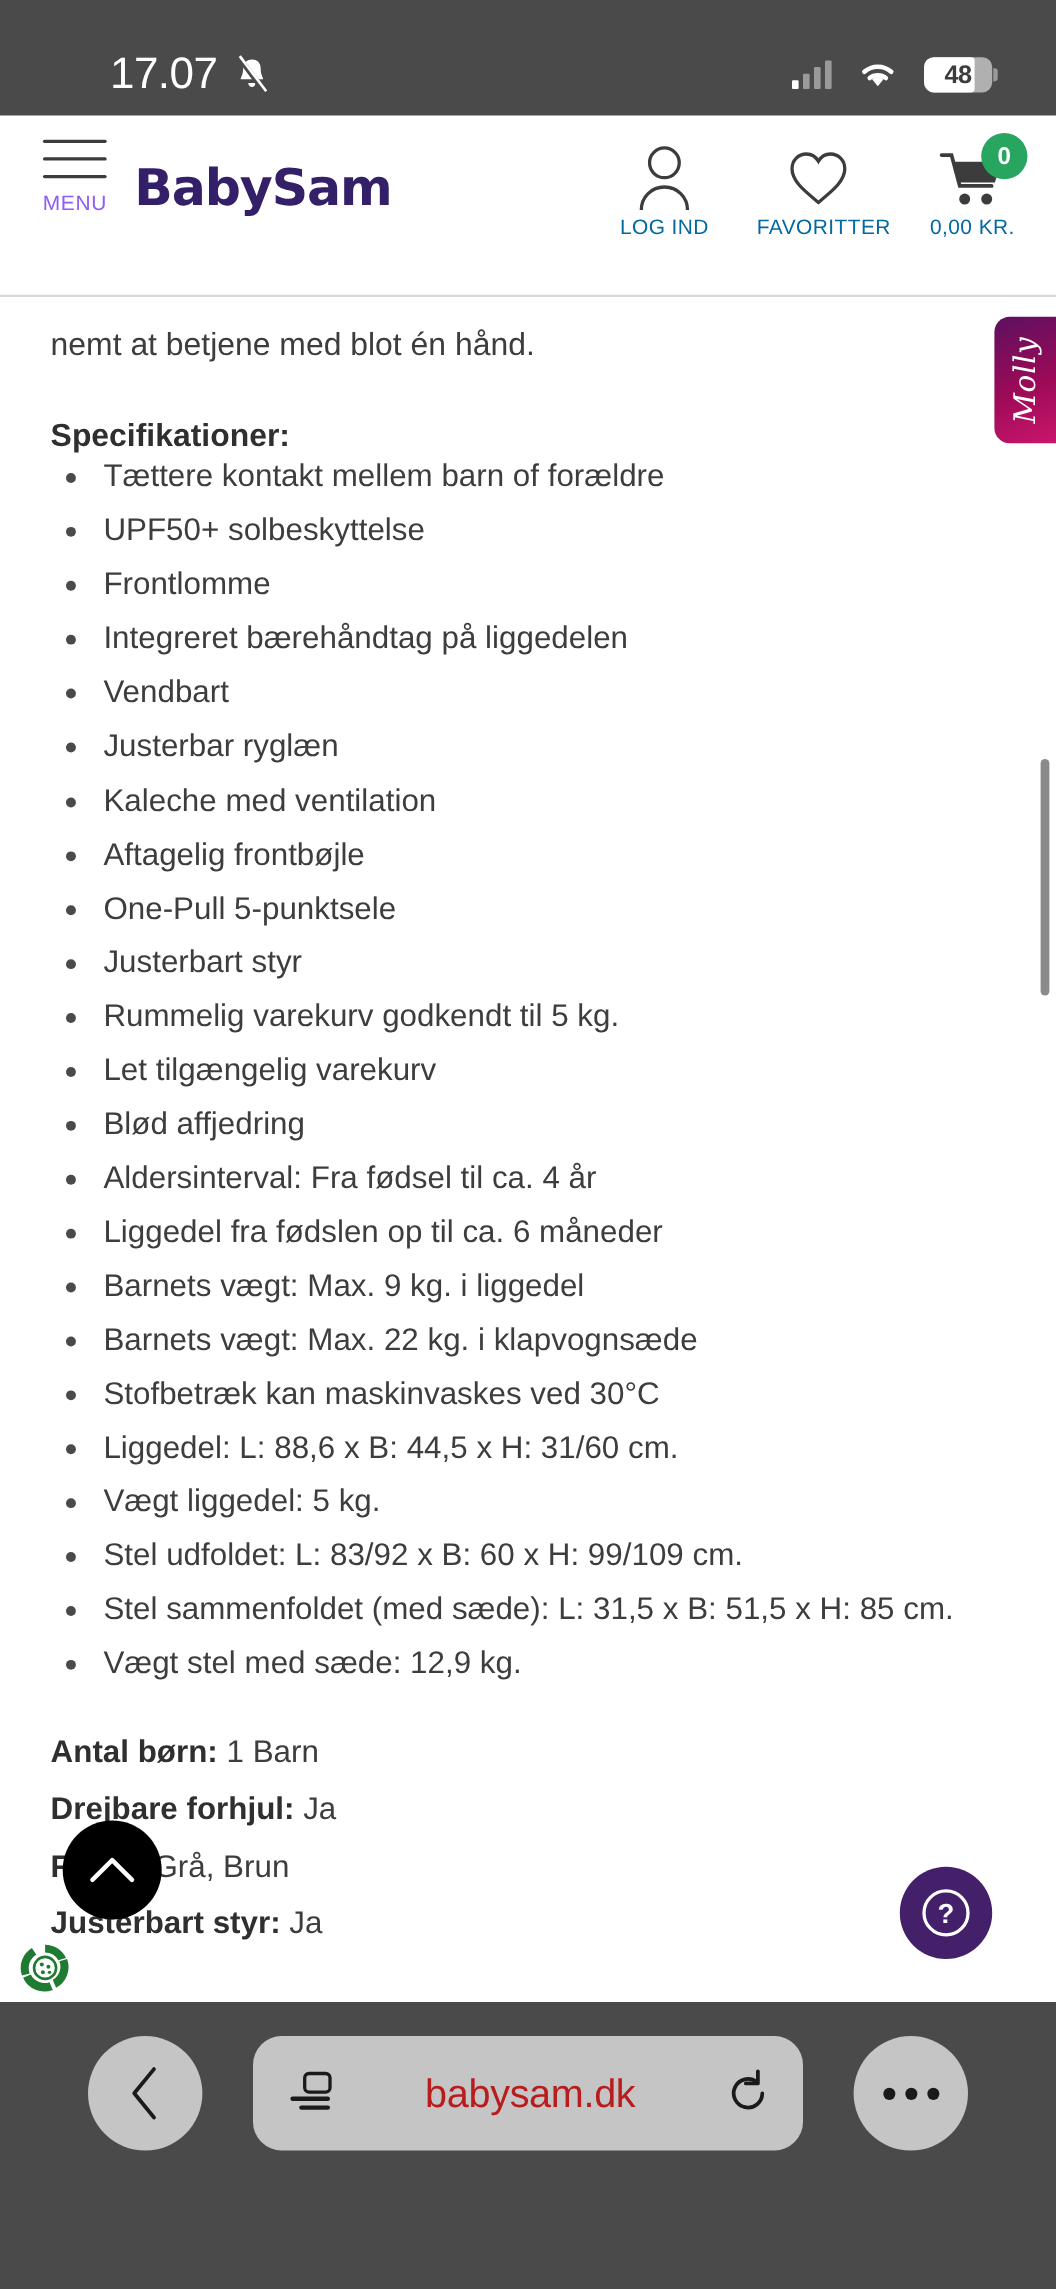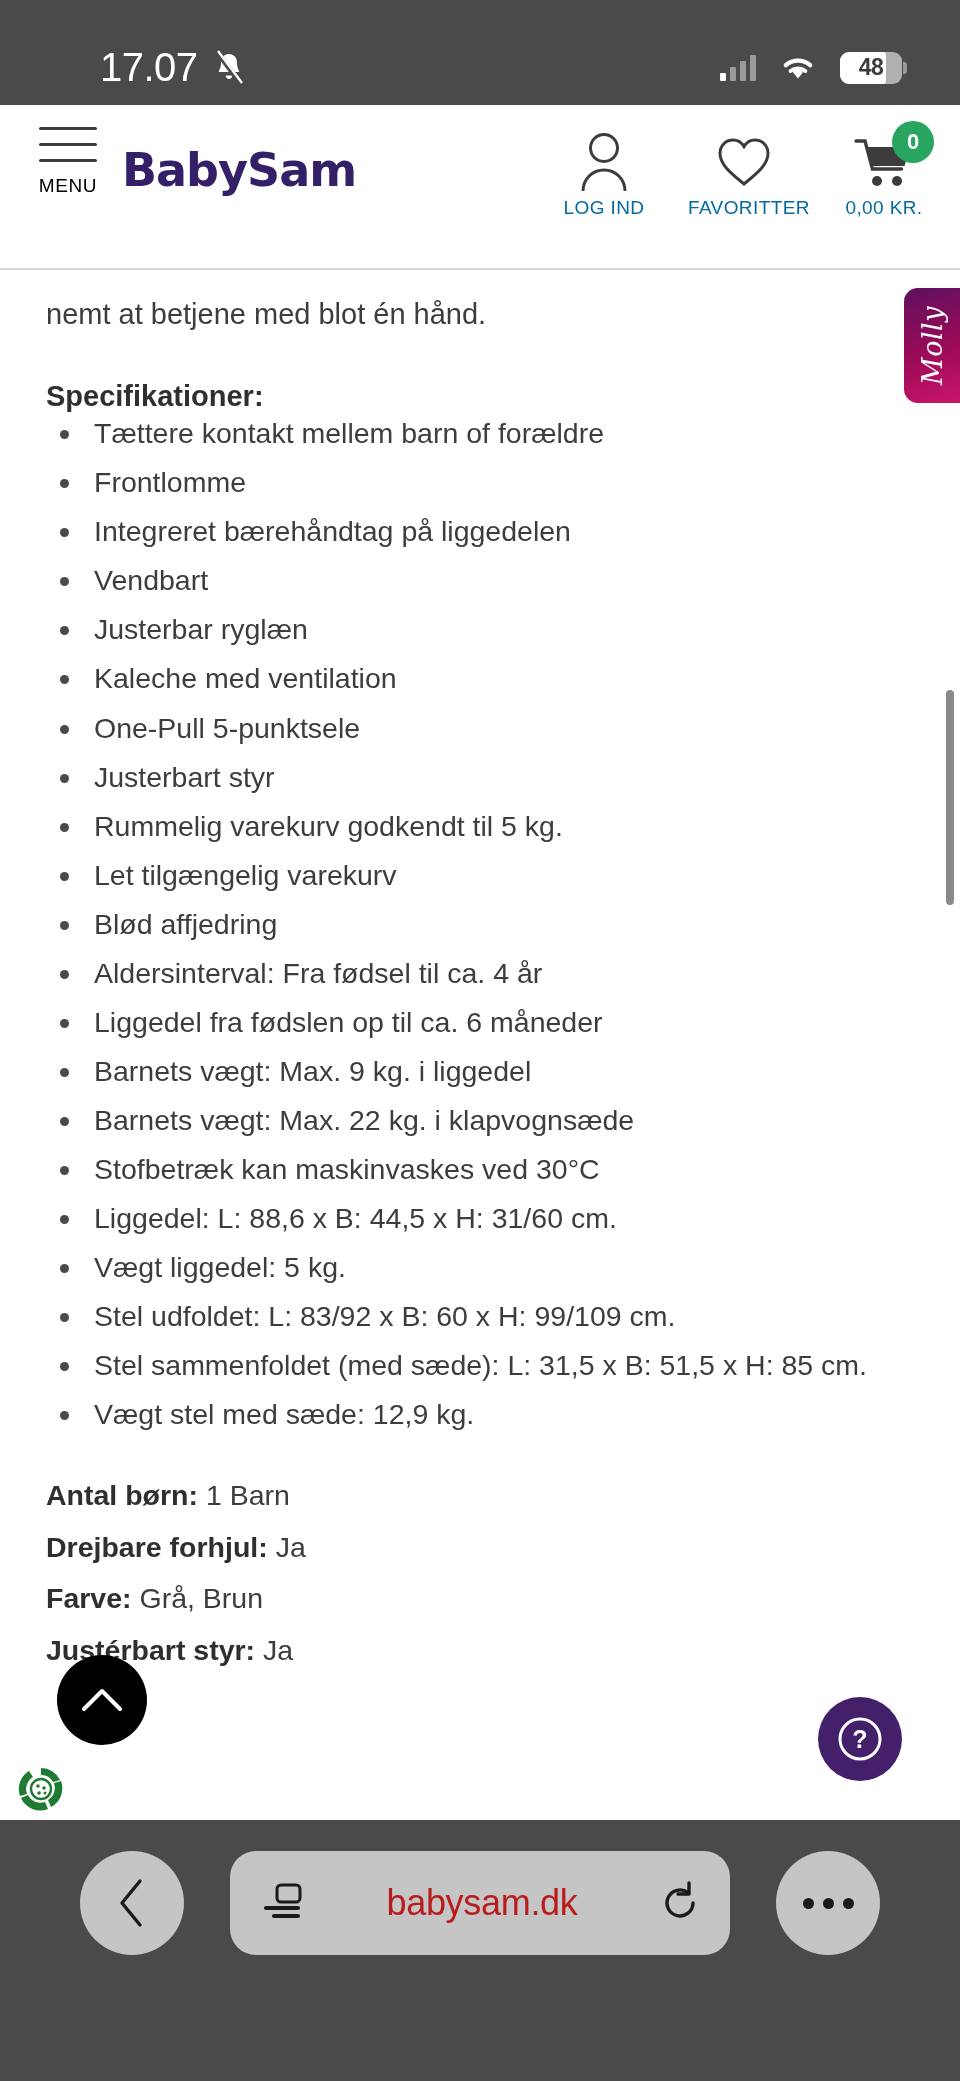"MENU" .menu-label { color: #000000 -> #8b5cf6 }
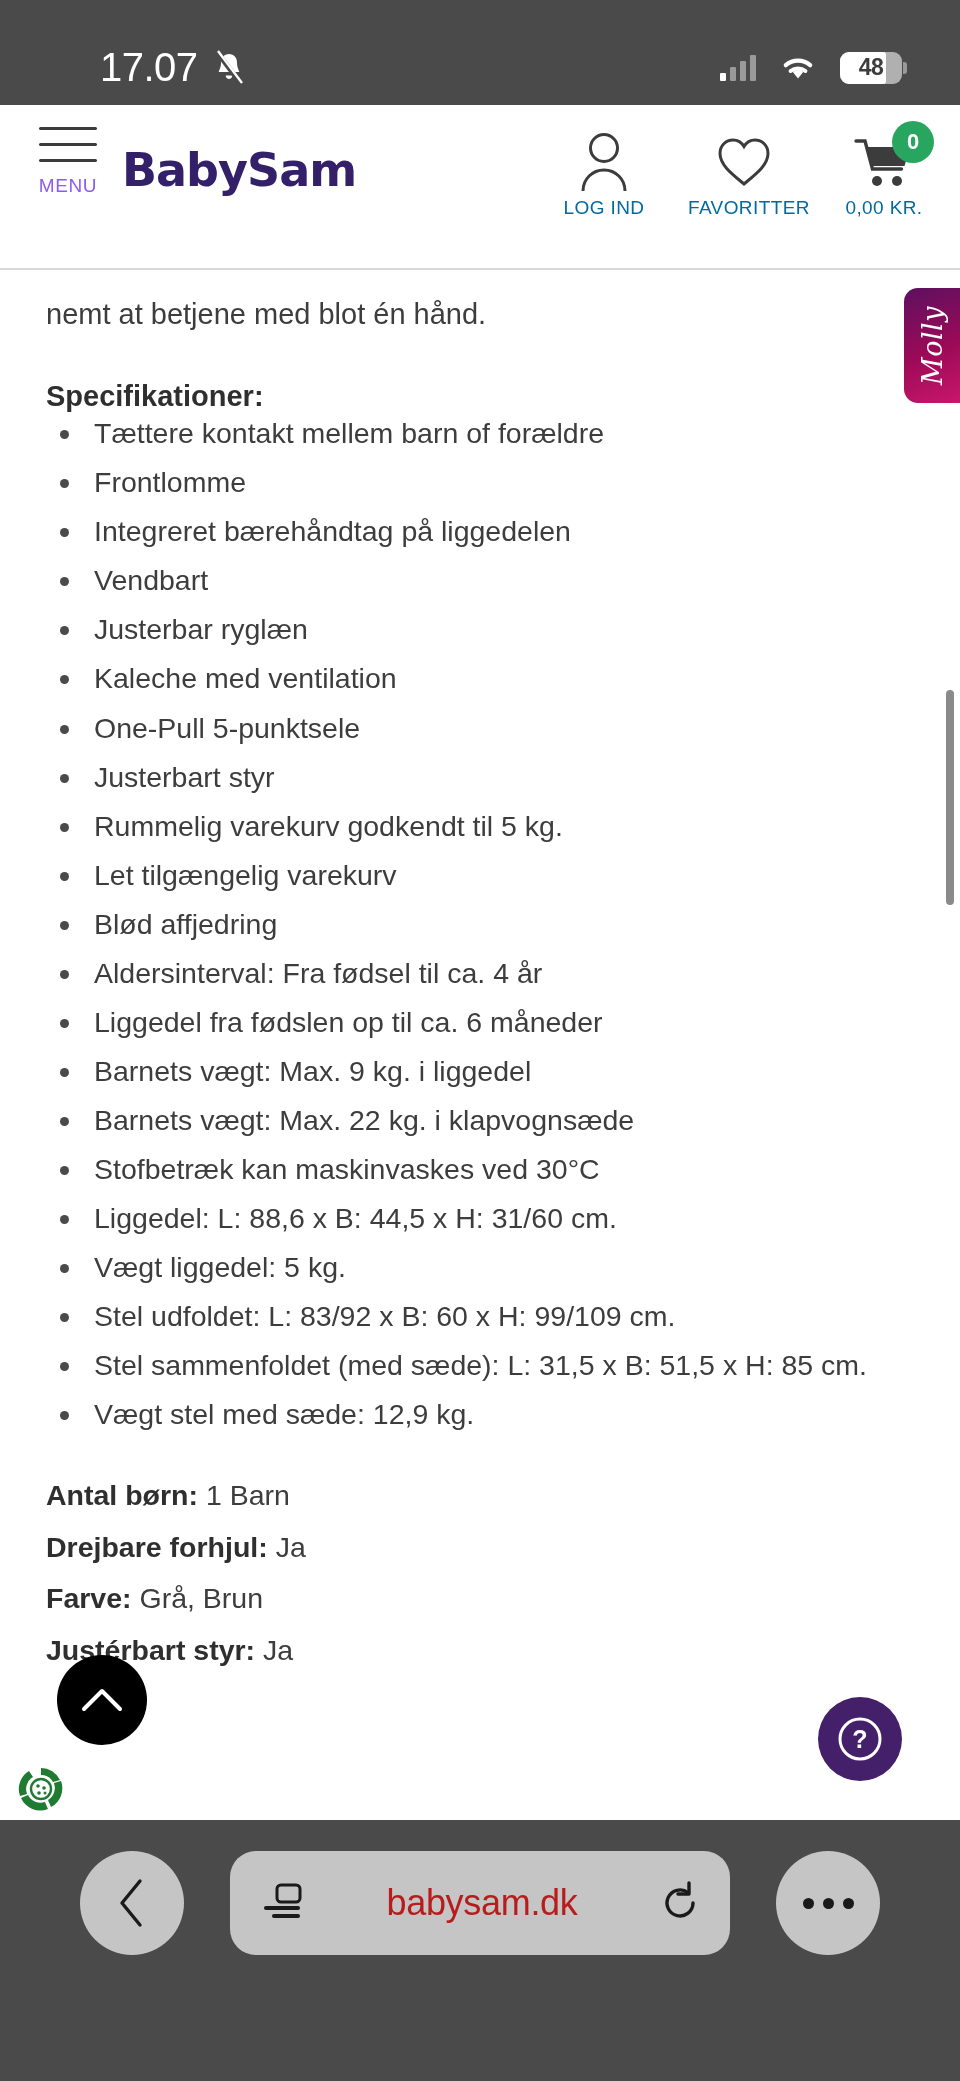"UPF50+ solbeskyttelse" li { html: none -> <li>UPF50+ solbeskyttelse</li> }
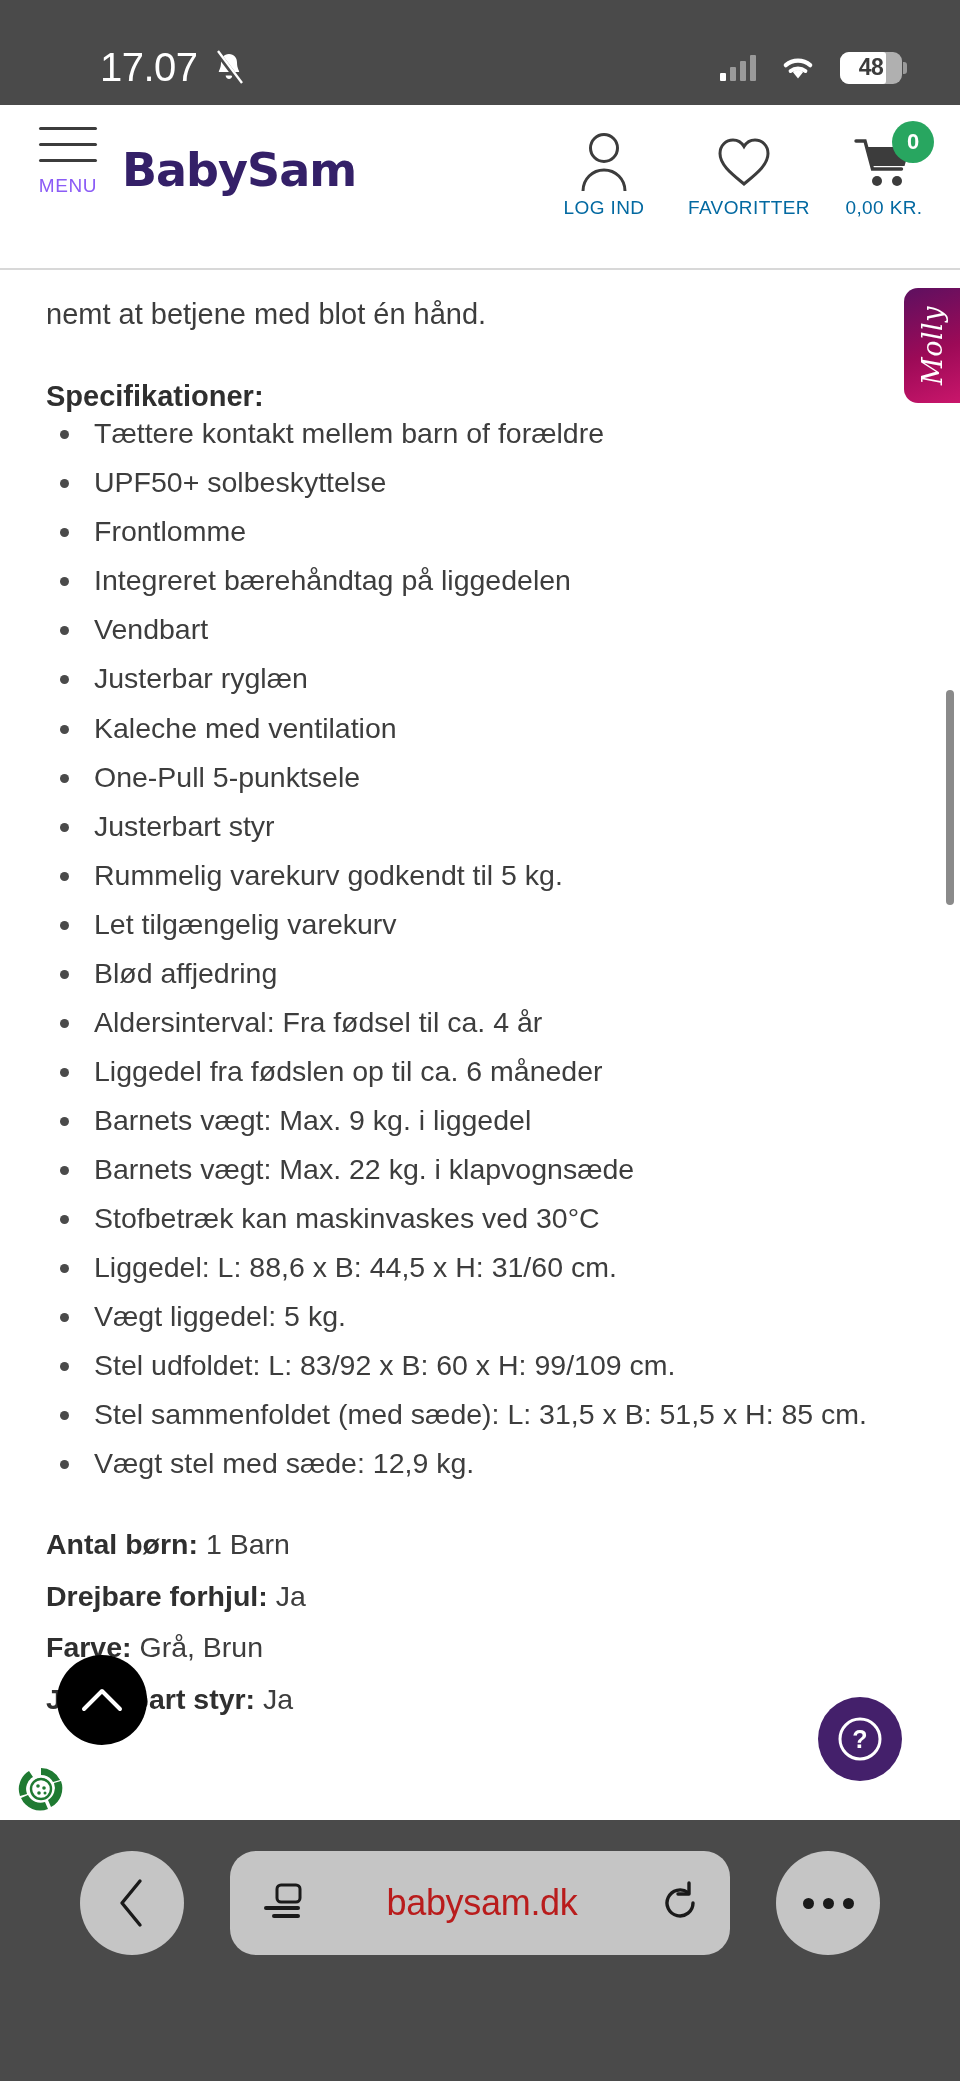"Aftagelig frontbøjle" li { html: none -> <li>Aftagelig frontbøjle</li> }
